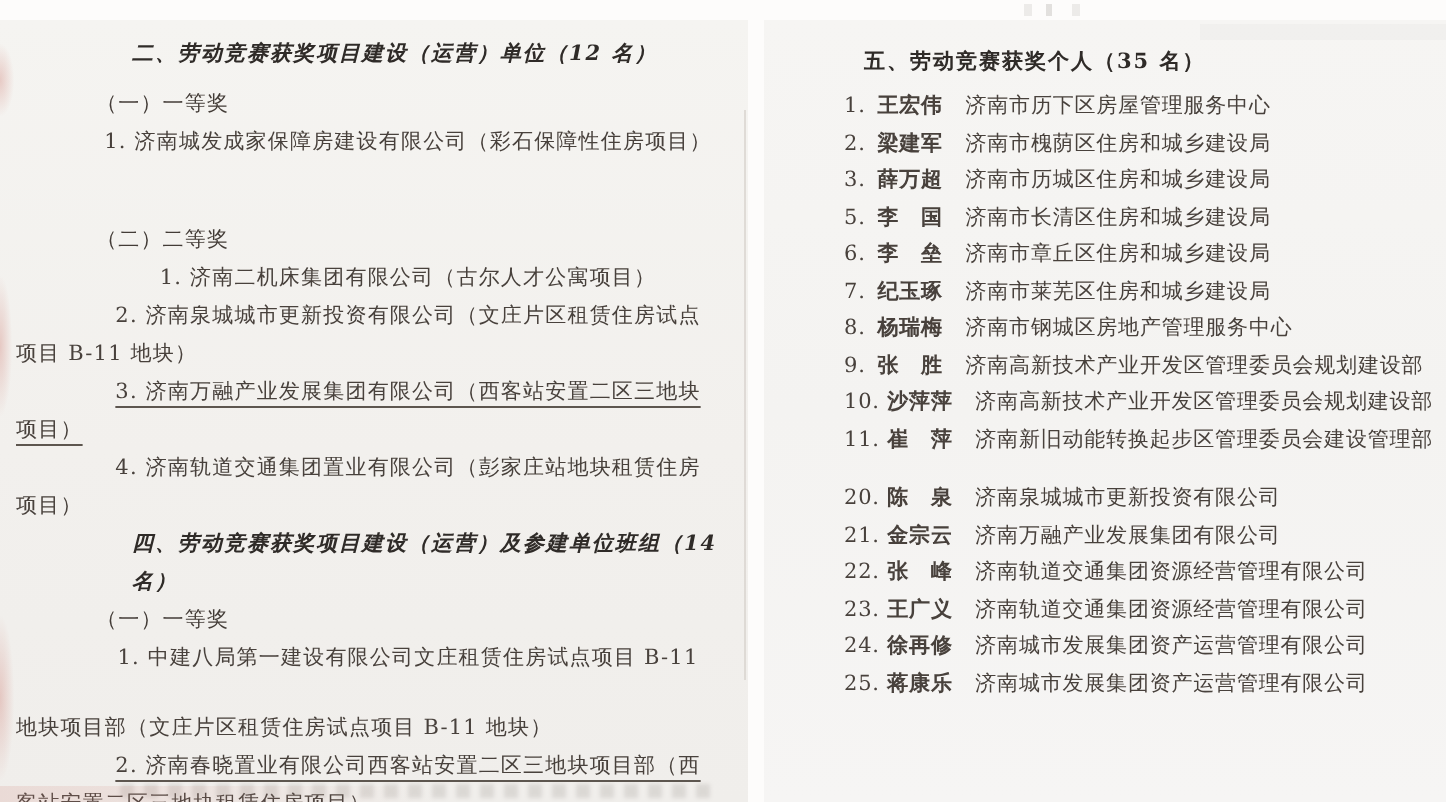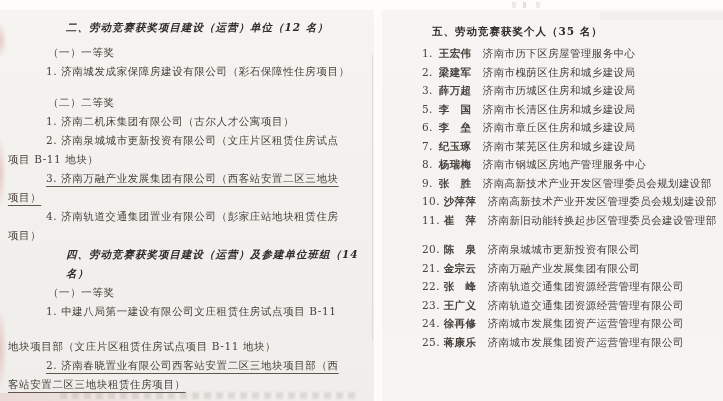"1. 济南城发成家保障房建设有限公司（彩石保障性住房项目）" .item { text-align: none -> center }
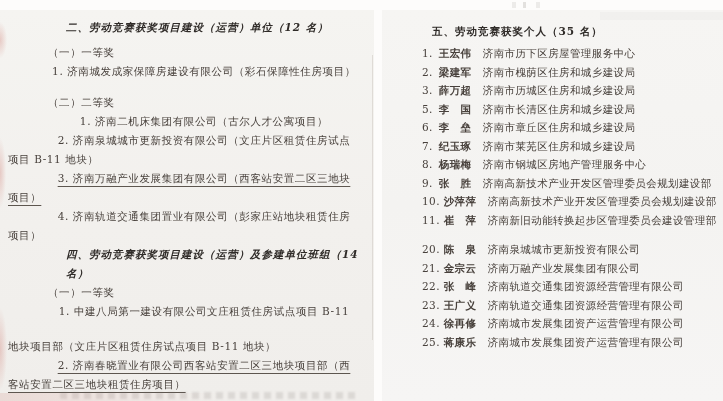"（二）二等奖" div.ln { margin-top: 12px -> 30px }
